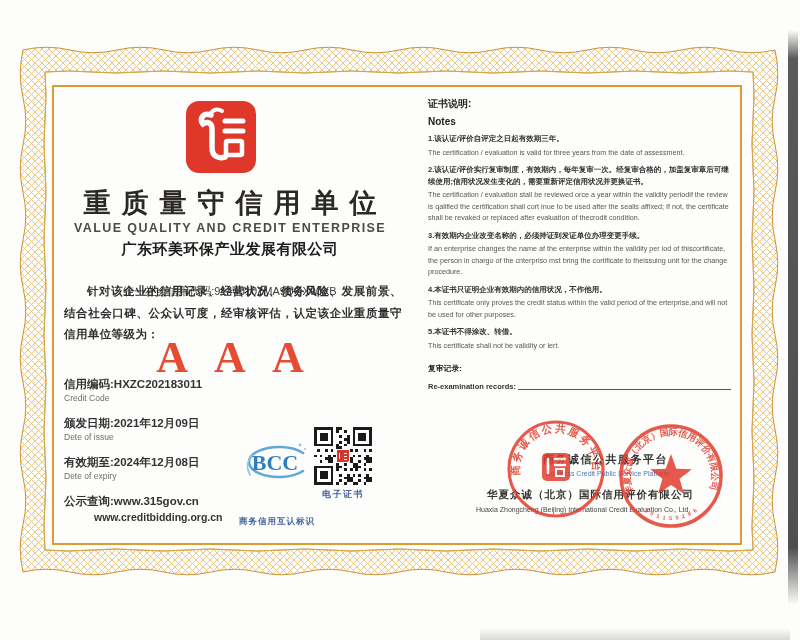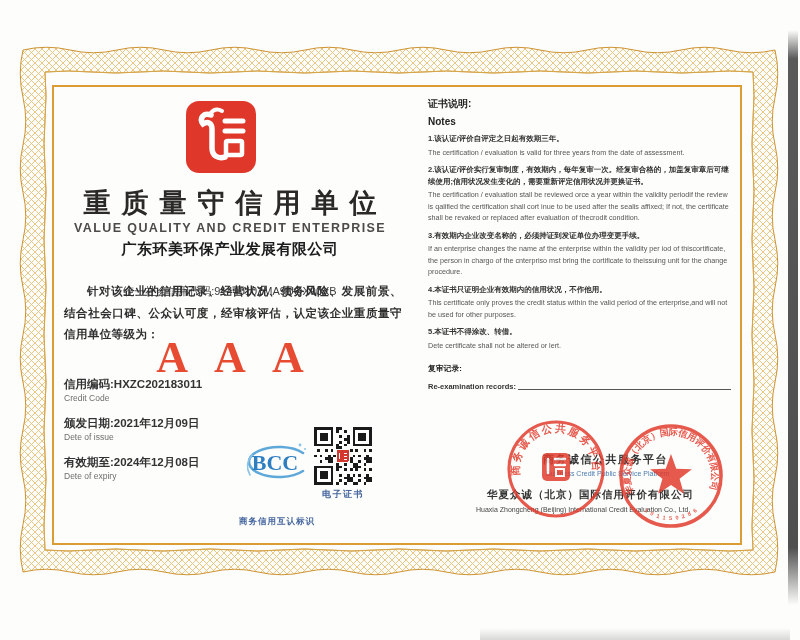"Dete certificate shall not be" div.ne { text: Dete certificate shall not be altered -> This certificate shall not be validity }
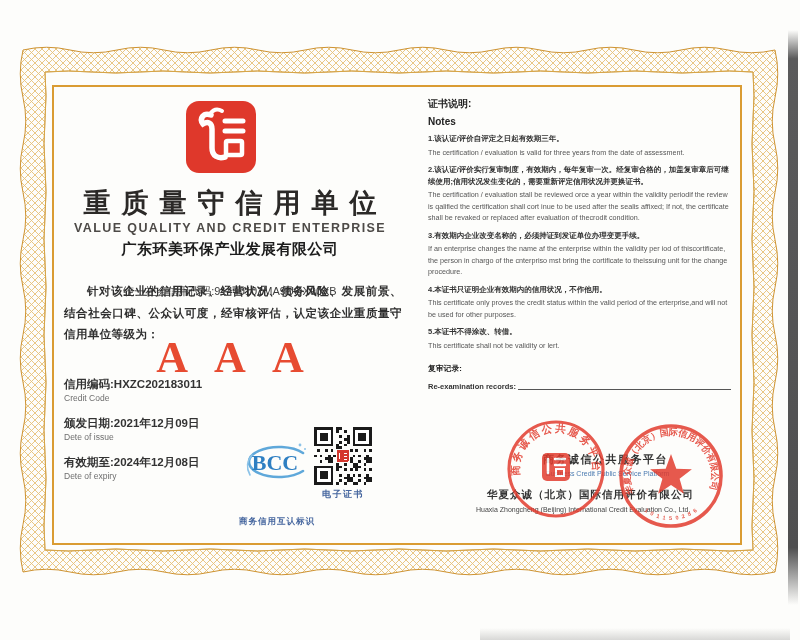"公示查询:www.315gov.cn" div.field { html: none -> <div> <div>公示查询:www.315gov.cn</div> <div>www.creditbidding.org.cn</div> </div> }
